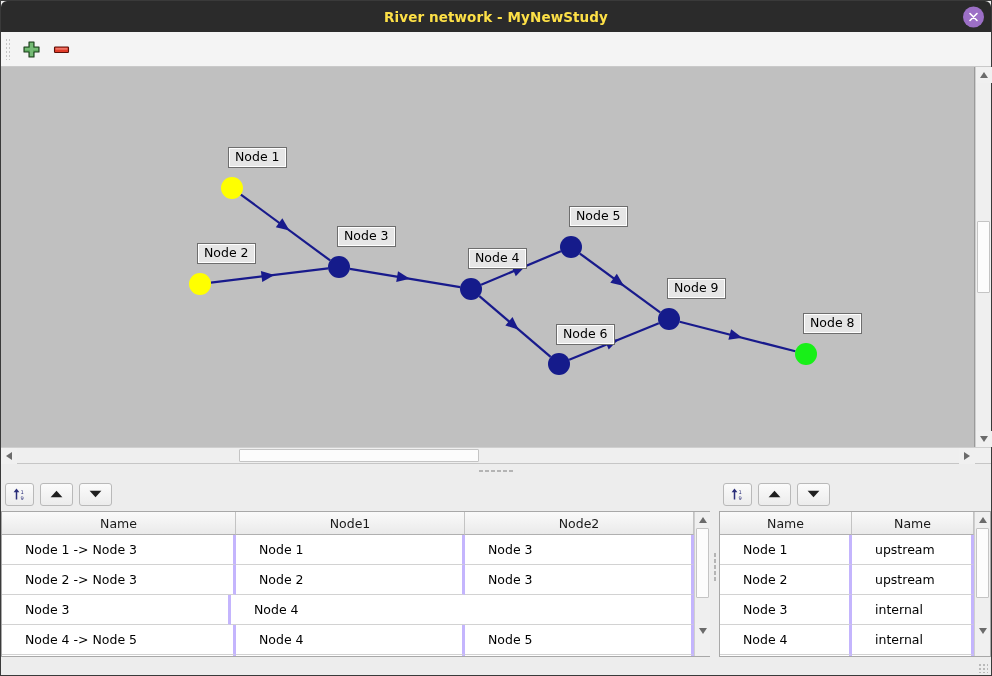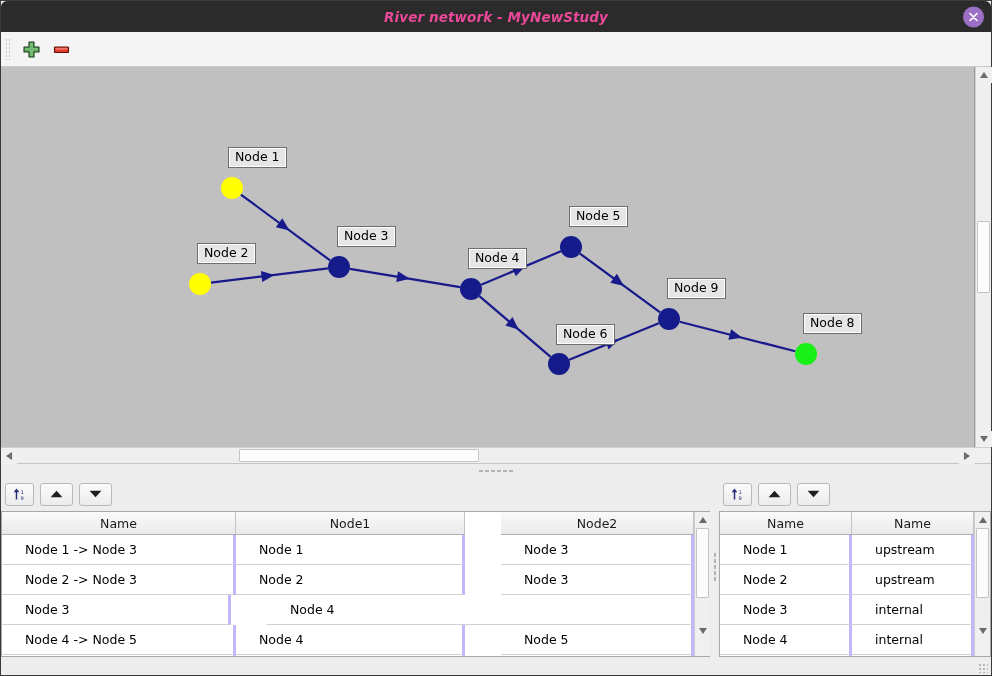"River network - MyNewStudy" #titlebar { color: #ec4899 -> #fde047; font-style: italic -> none }
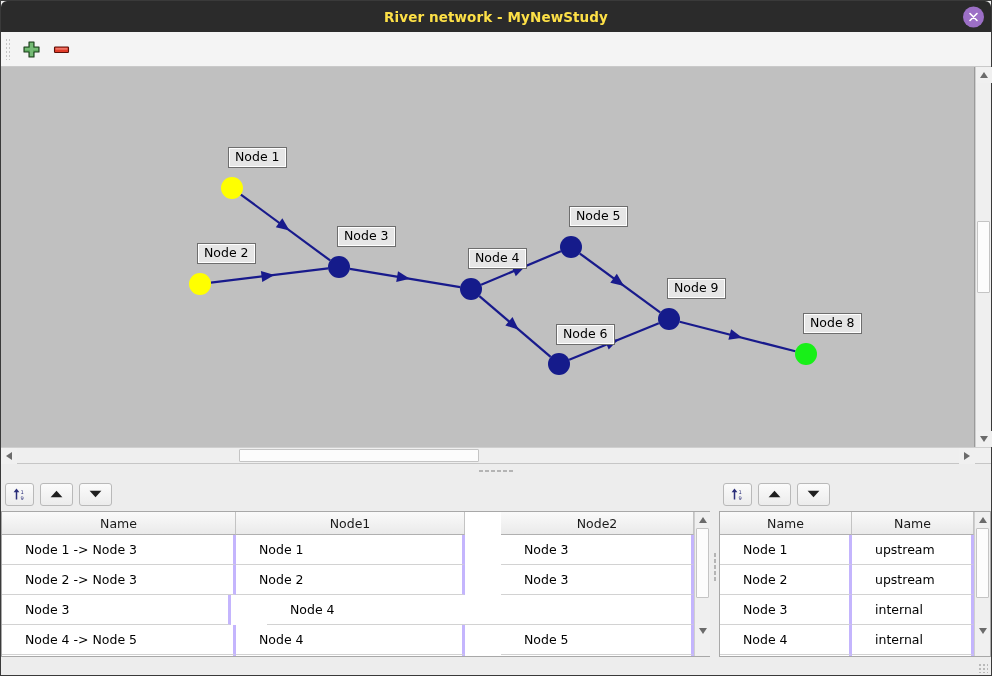"Node2" .lw2 { margin-left: 36px -> none }
